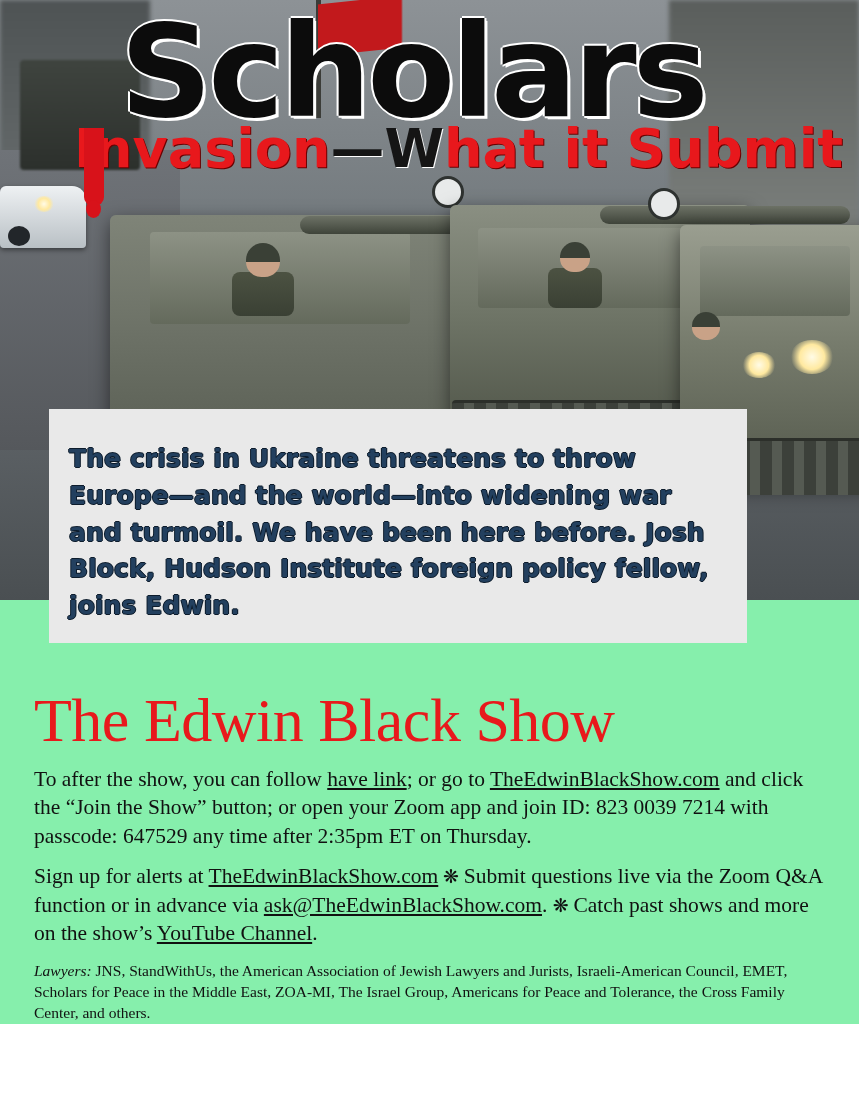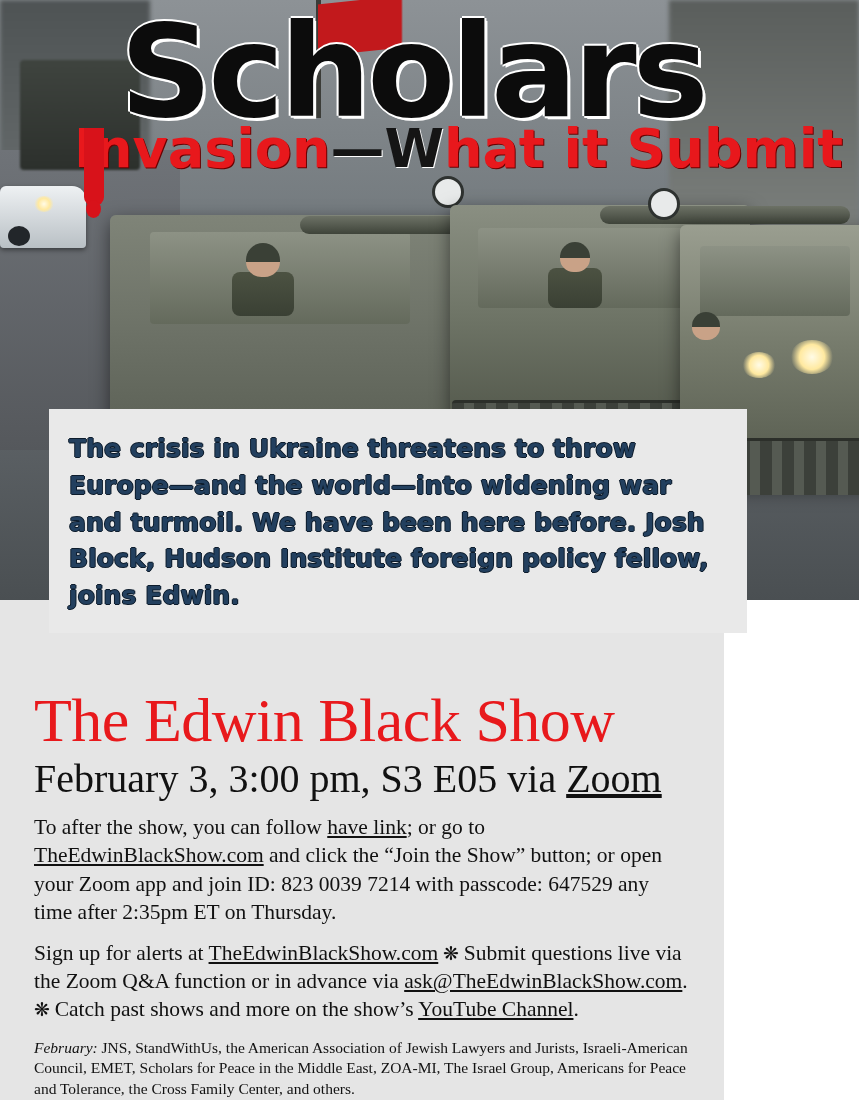"The crisis in Ukraine threatens" .summary { padding: 22px 16px 18px 20px -> 32px 16px 18px 20px }
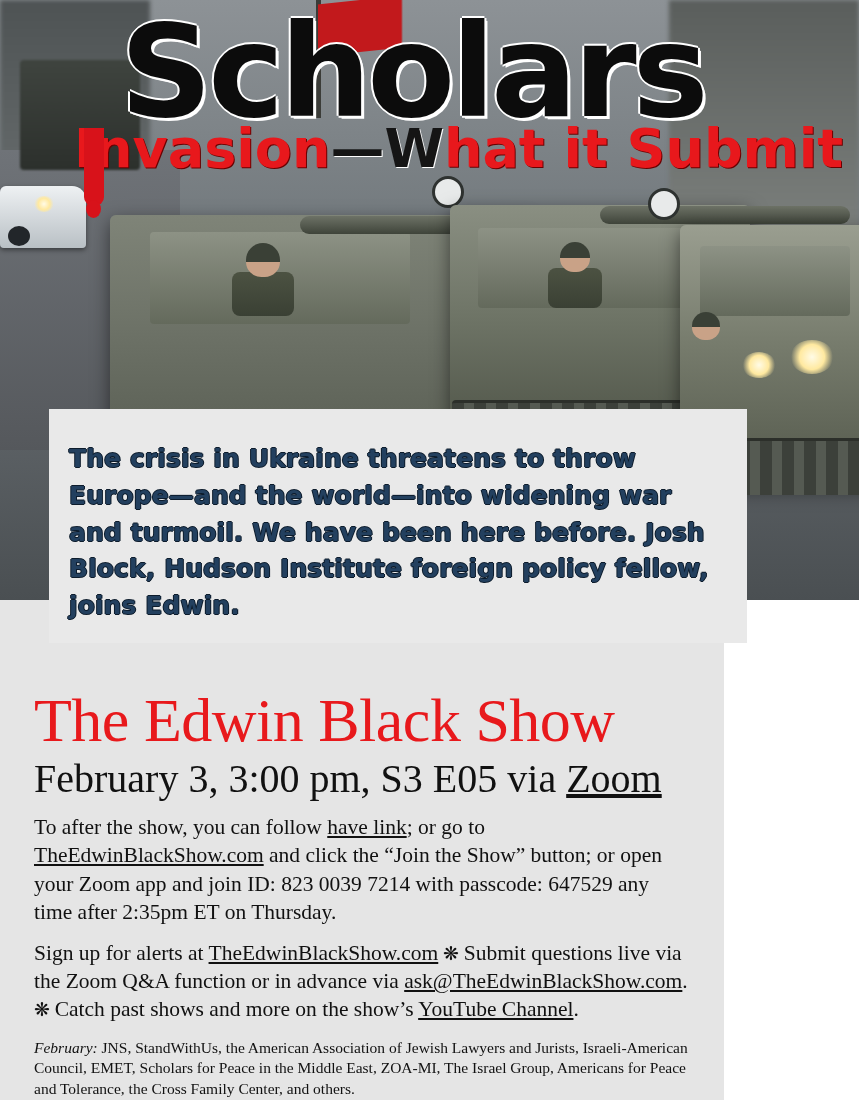"The Edwin Black Show" .lower { background: #e5e5e5 -> #86efac; width: 724px -> 859px }
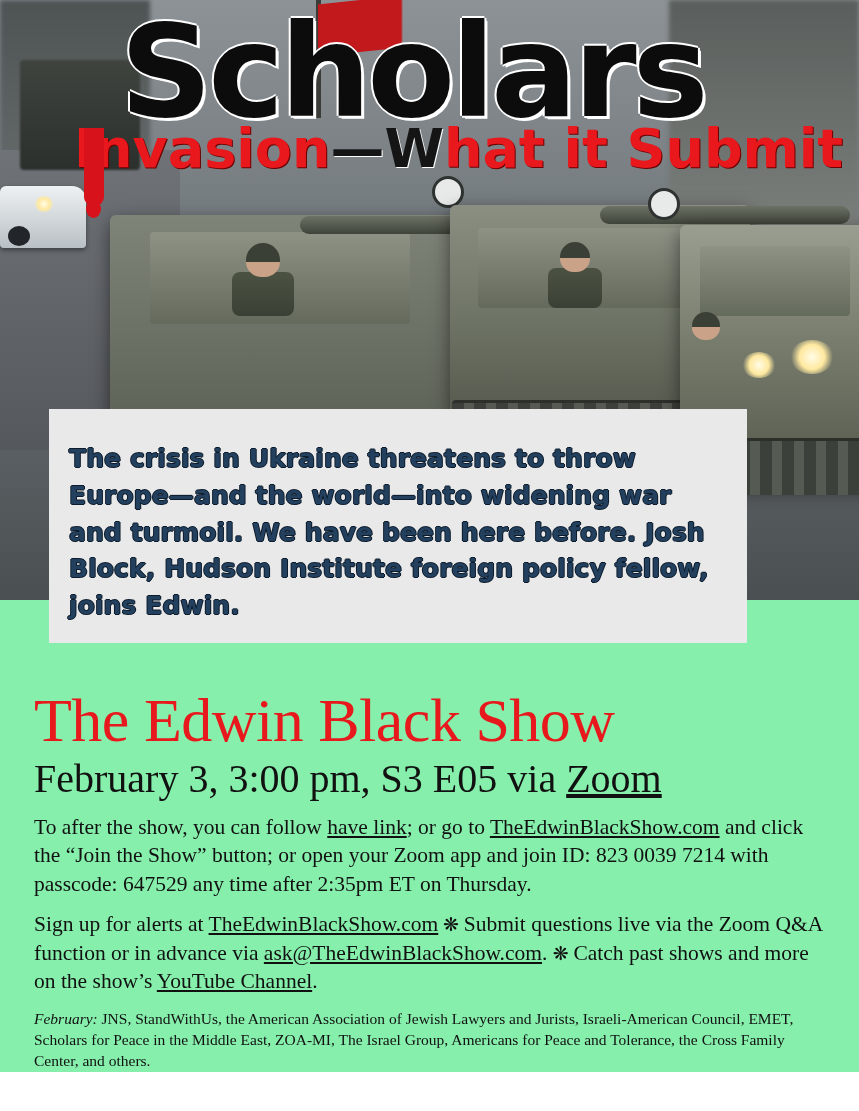"February 3, 3:00 pm, S3" div.show-date { html: <div><span>February 3, 3:00 pm, S3 E05 via </span><span>Zoom</span></div> -> none }
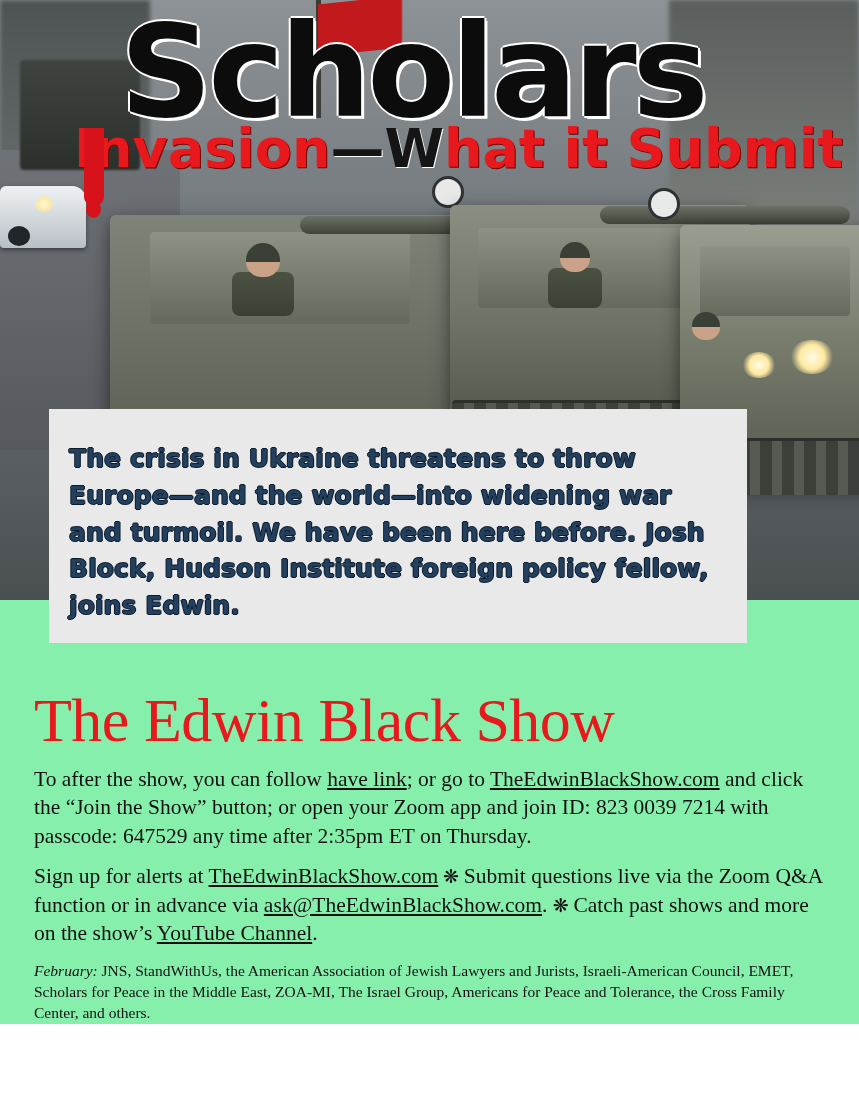"February:" span.lbl { text: February -> Lawyers }
